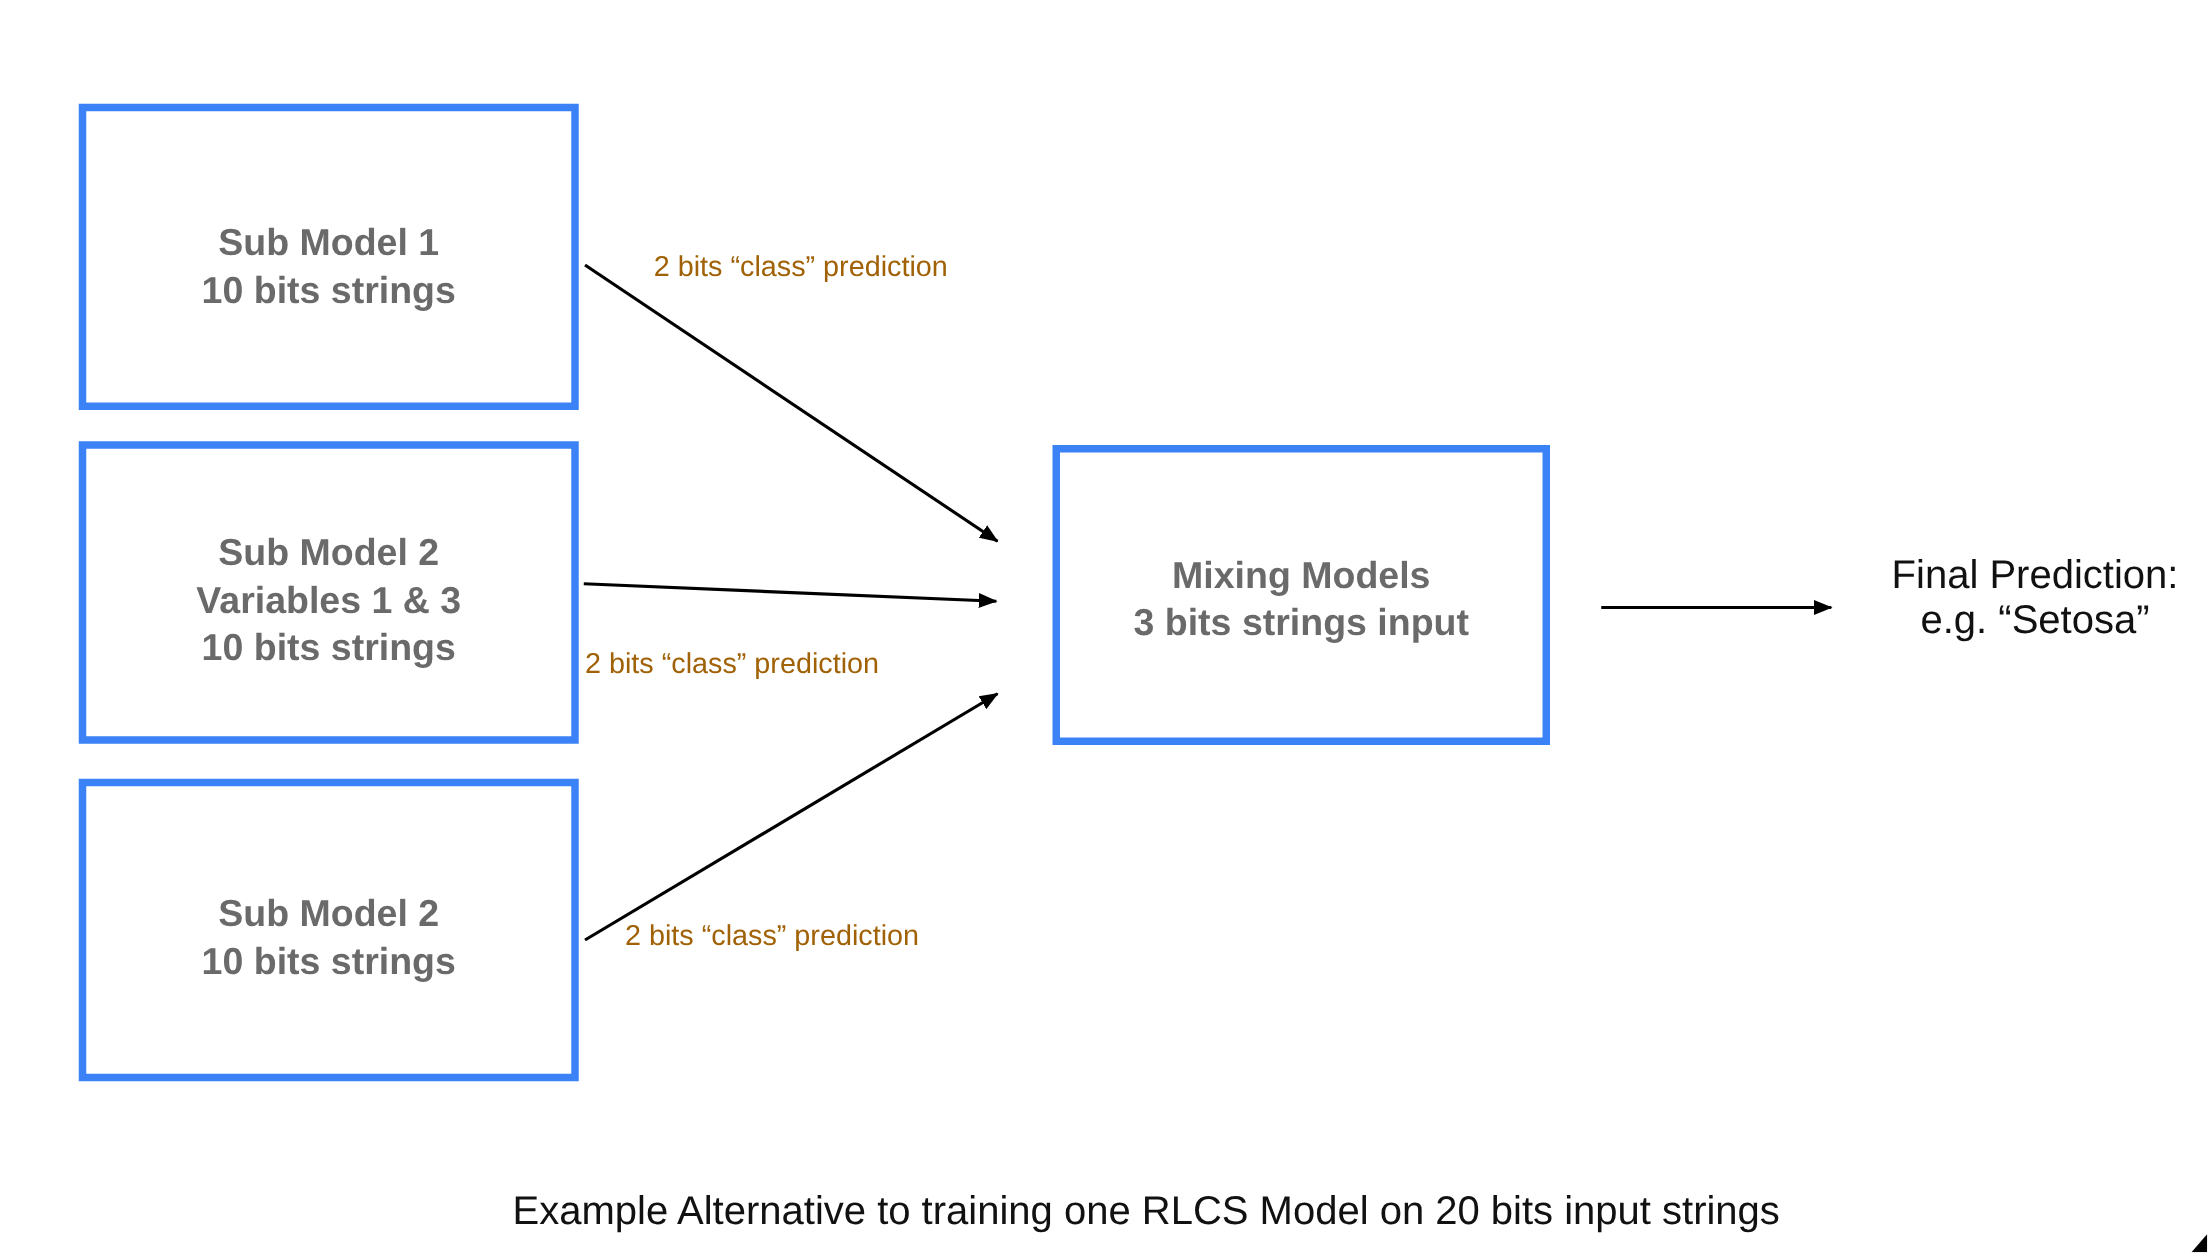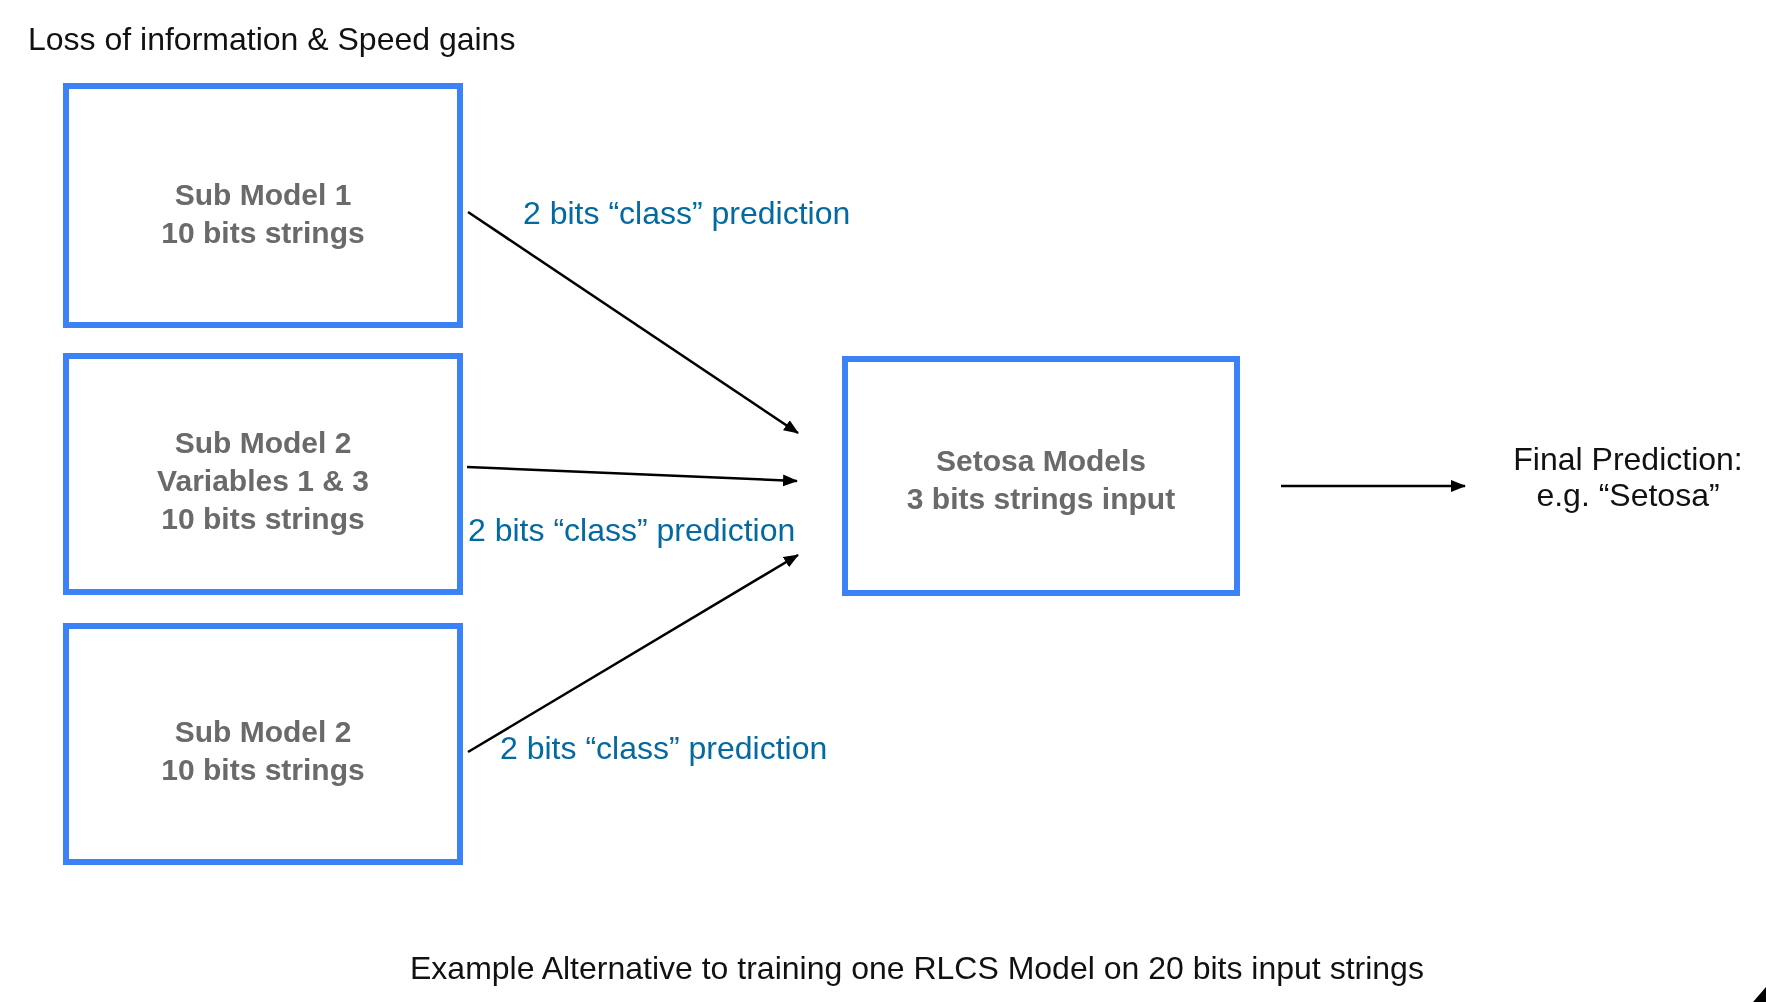"Loss of information & Speed" div.slide-title { html: <div>Loss of information &amp; Speed gains</div> -> none }
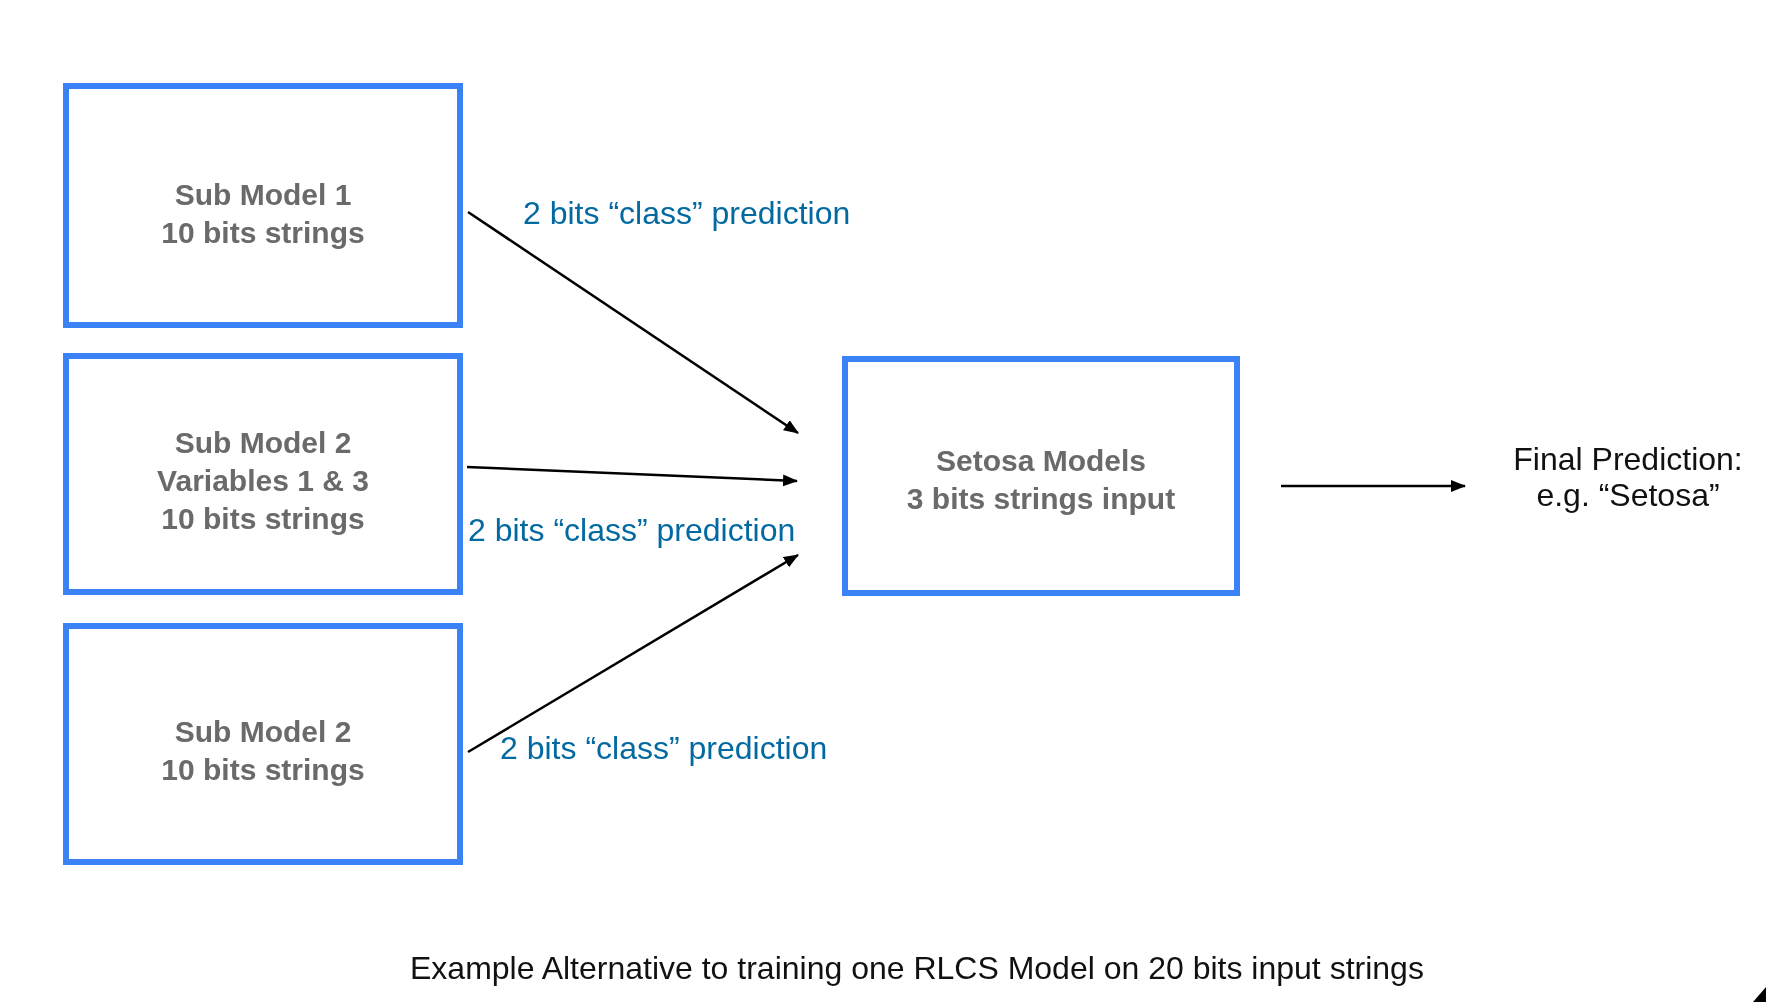"2 bits “class” prediction" .arrow-label { color: #0369a1 -> #a16207; font-size: 32px -> 23px }
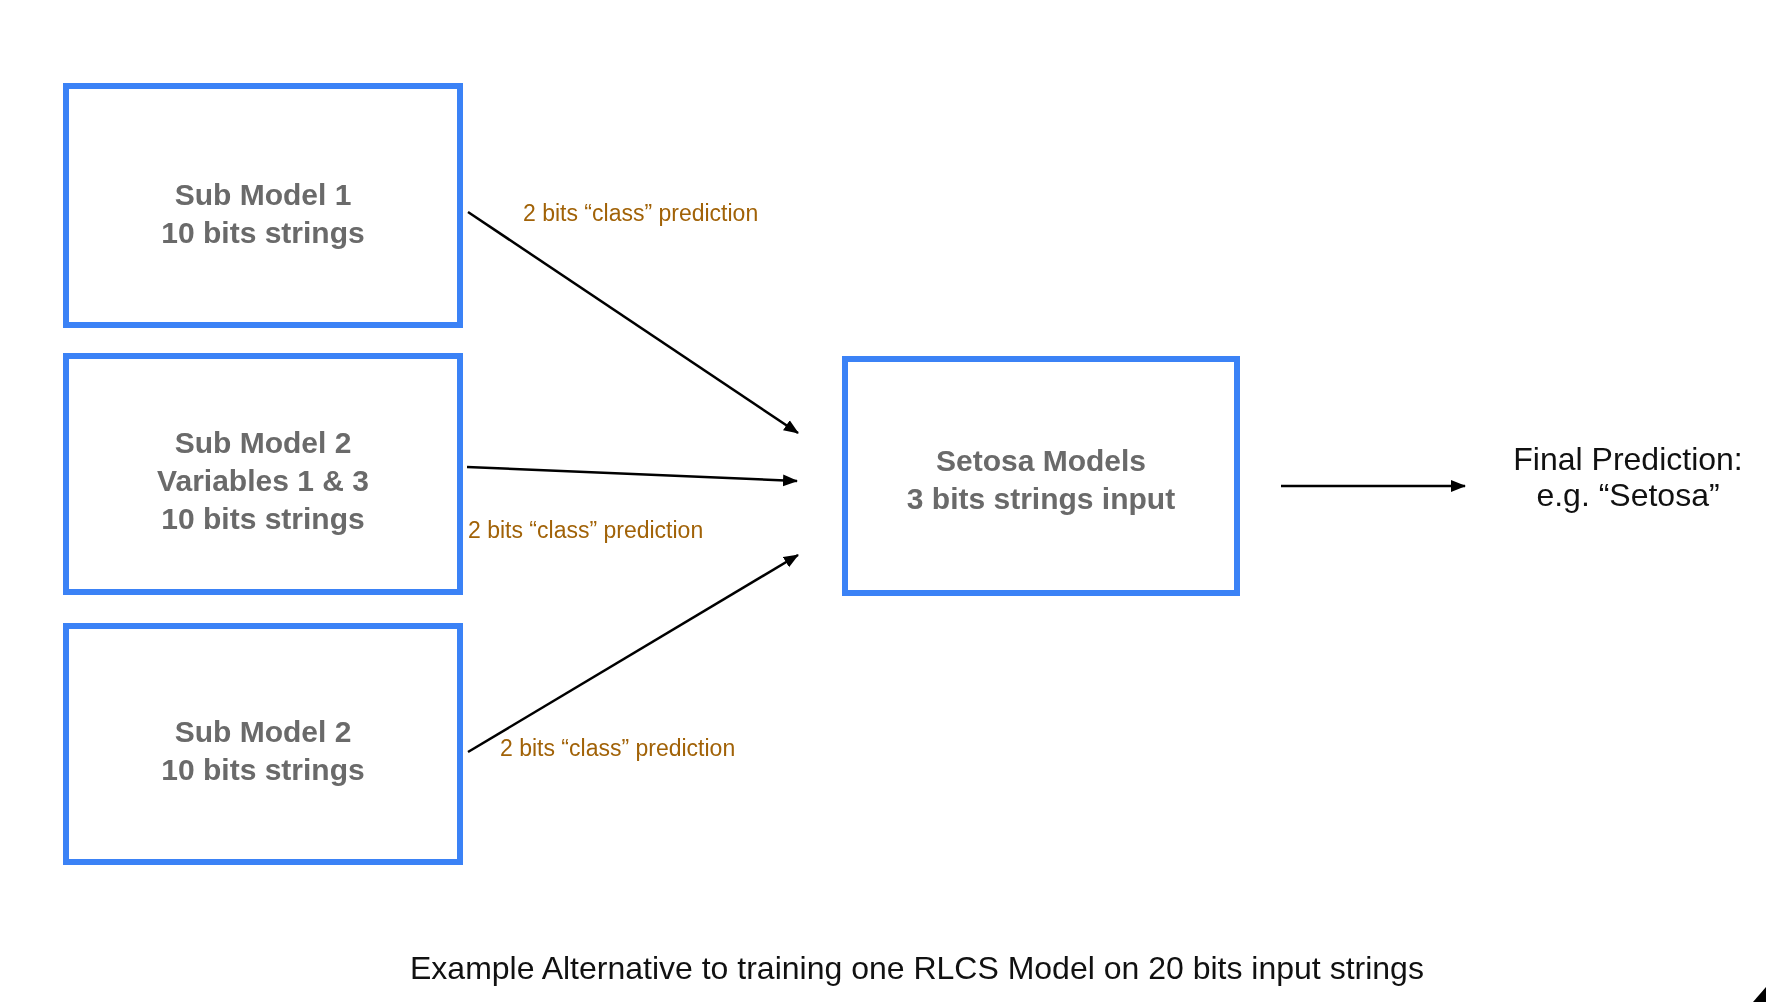"Setosa Models" div { text: Setosa -> Mixing }
